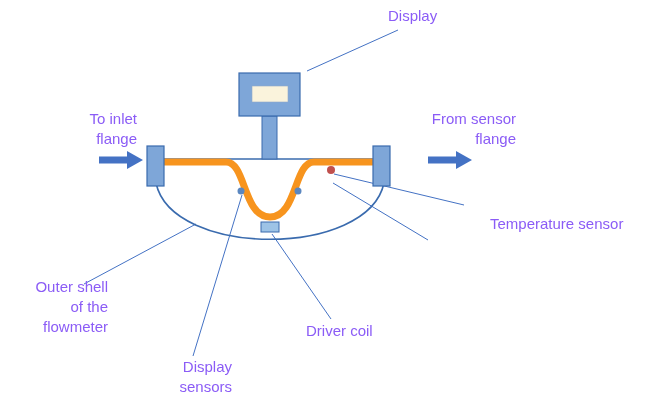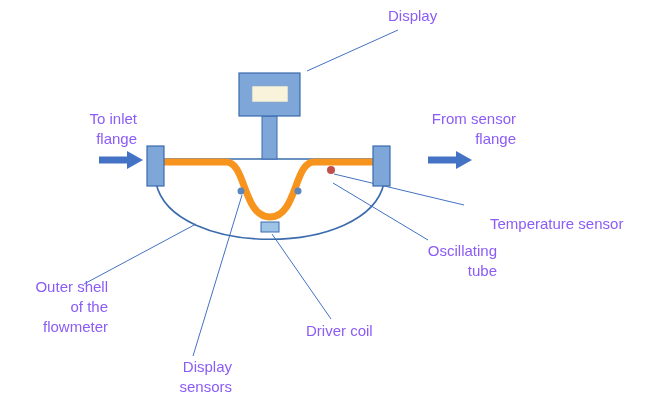"Oscillating" div.lbl { html: <div>Oscillating tube</div> -> none }
